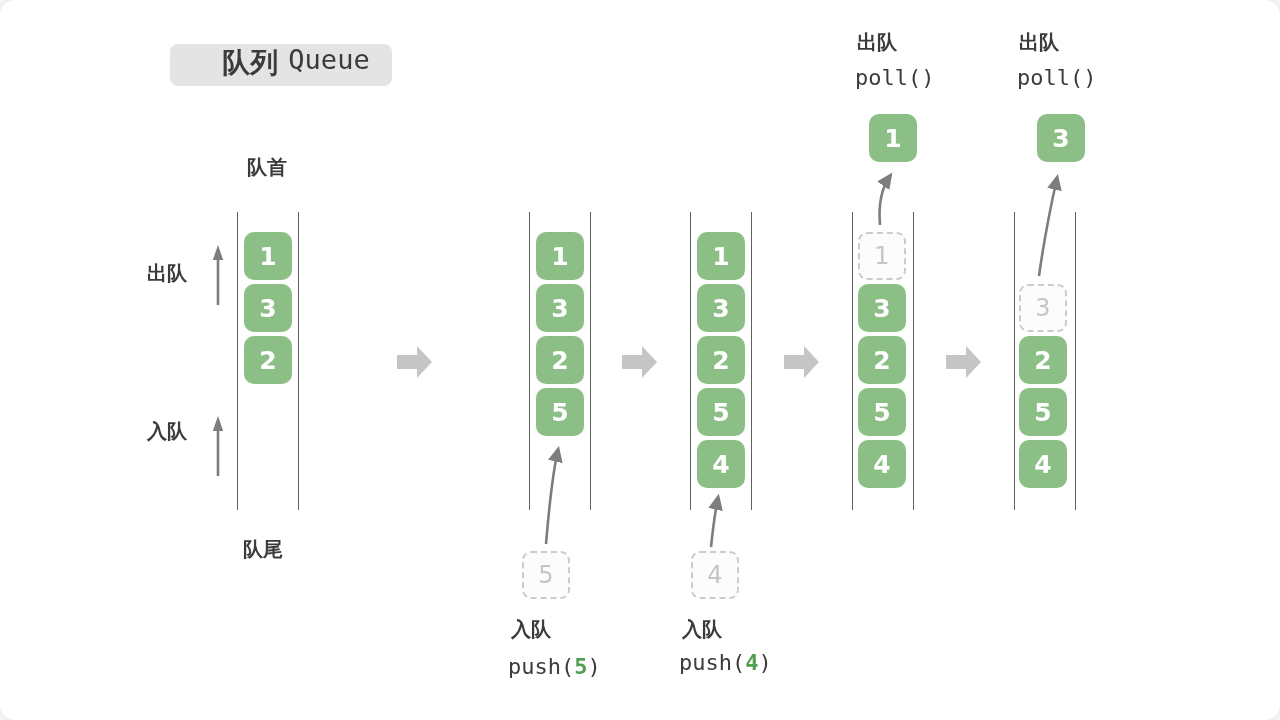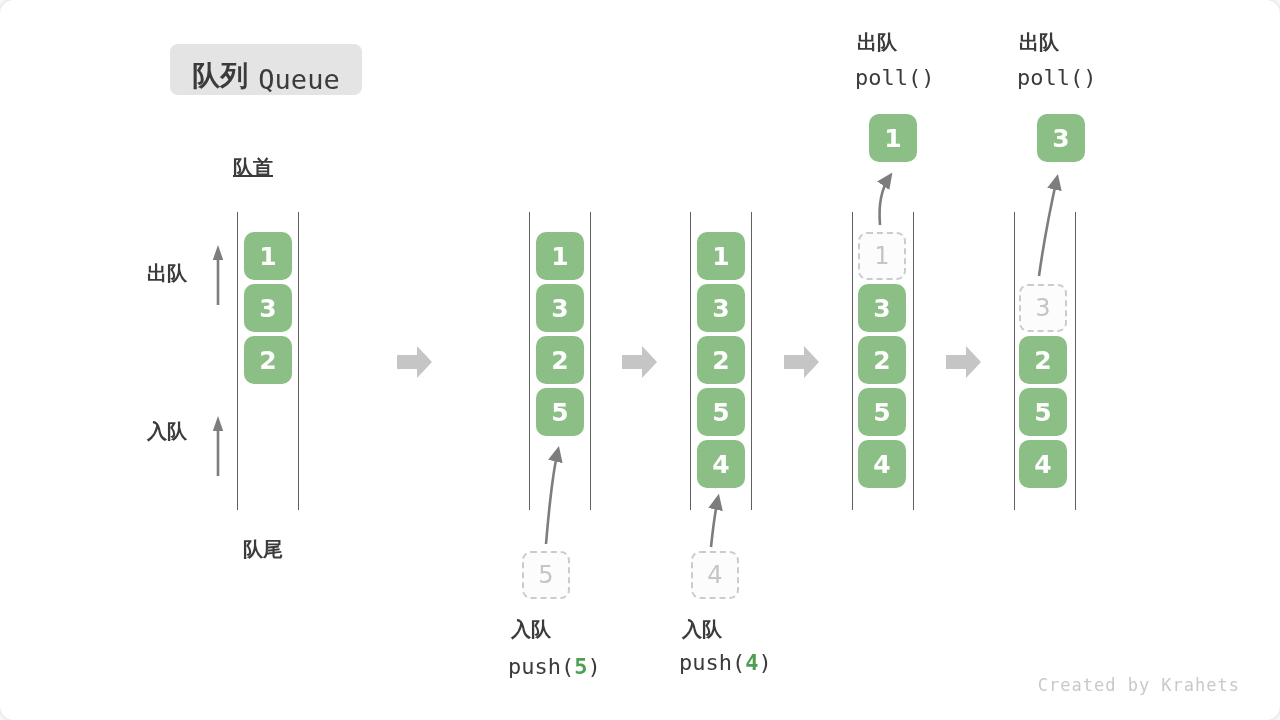"队列" .title-badge { align-items: flex-end -> flex-start; height: 51px -> 42px; padding-left: none -> 30px }
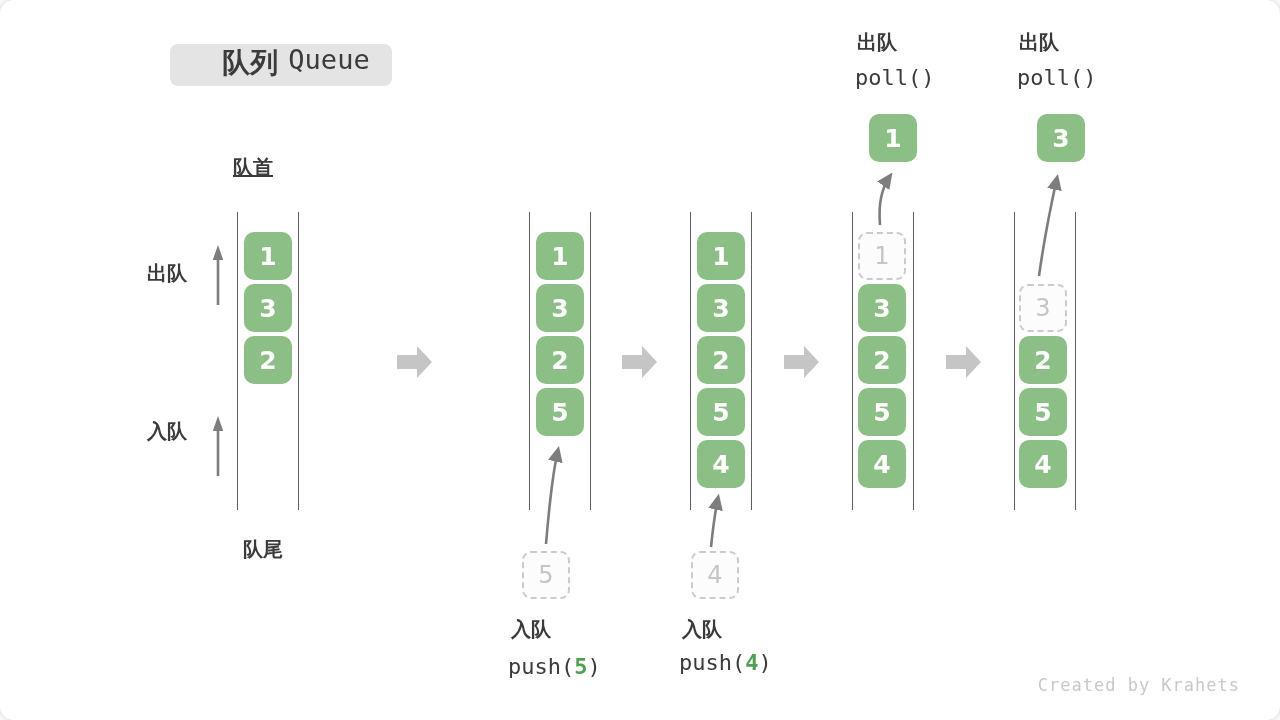"队首" div.zh-label { left: 233px -> 247px; text-decoration: underline -> none }
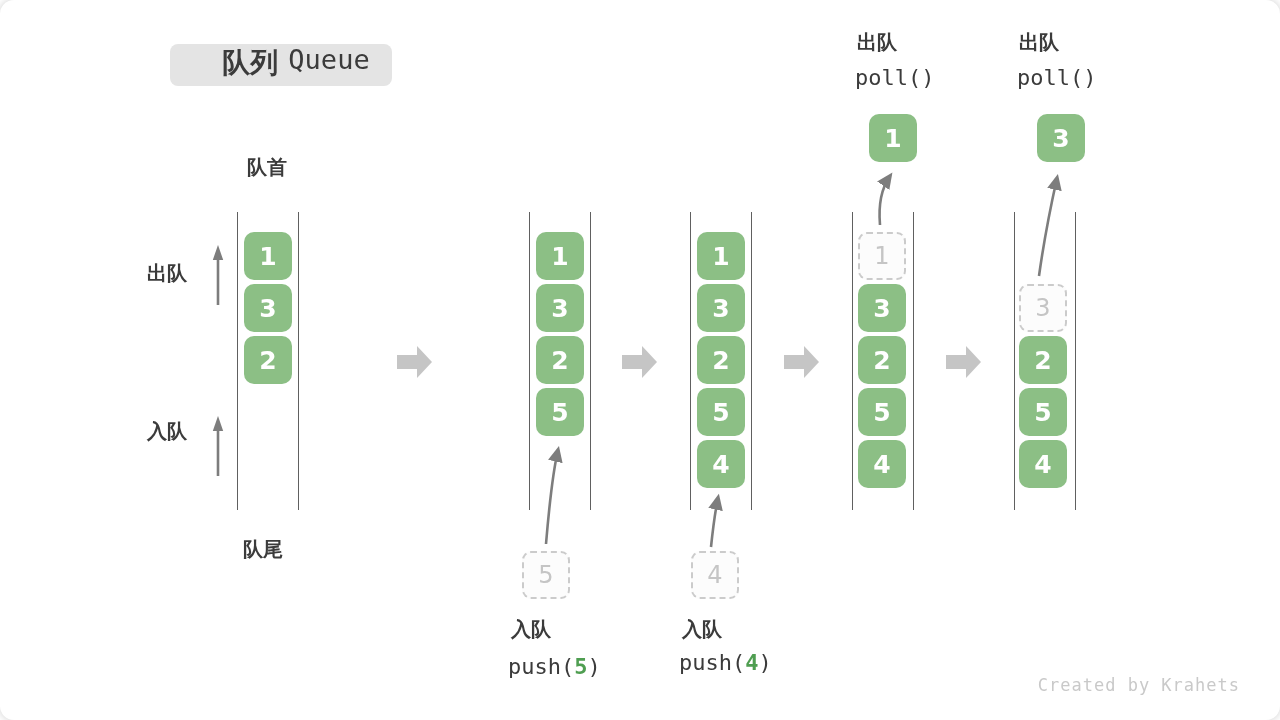"Created by Krahets" div.watermark { html: <div>Created by Krahets</div> -> none }
